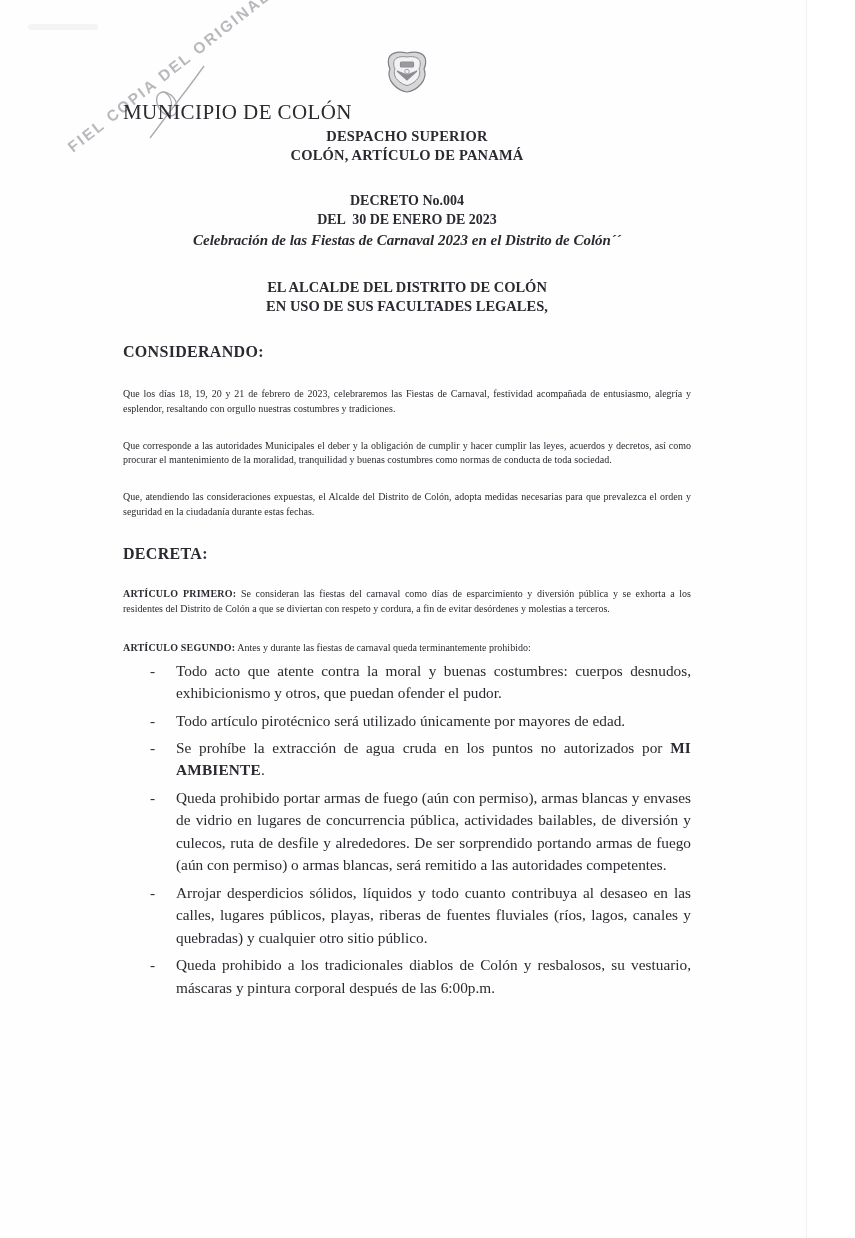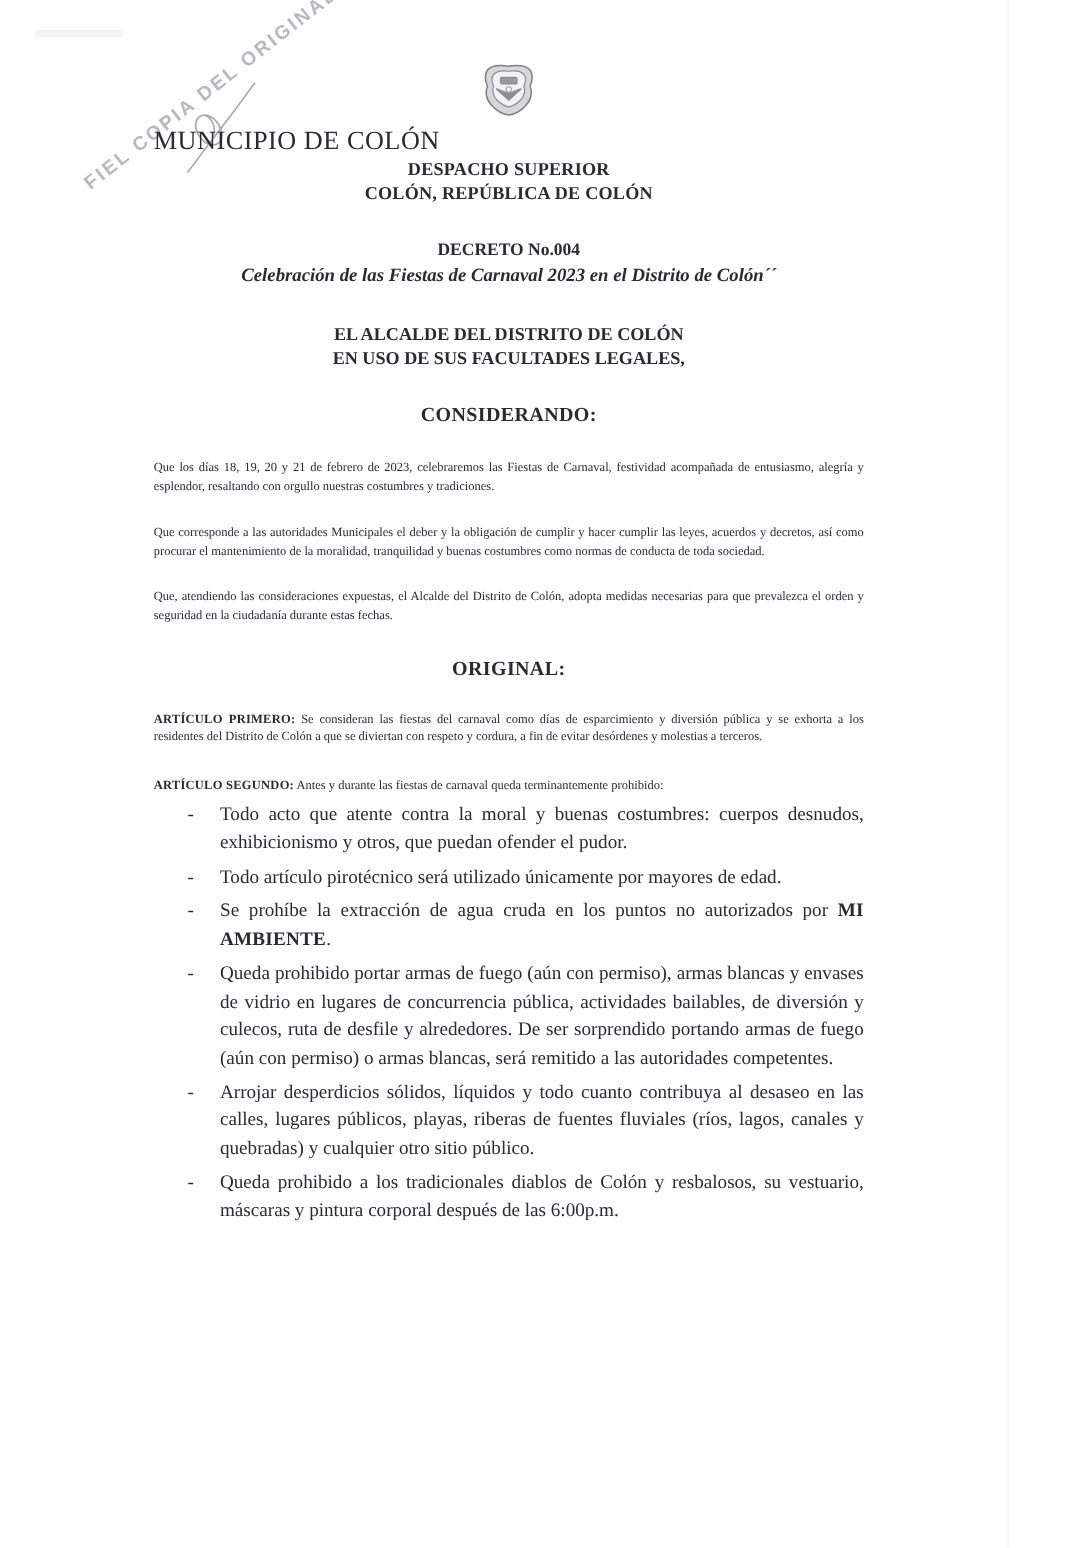"COLÓN, REPÚBLICA DE COLÓN" div.org-sub2 { text: REPÚBLICA DE COLÓN -> ARTÍCULO DE PANAMÁ }
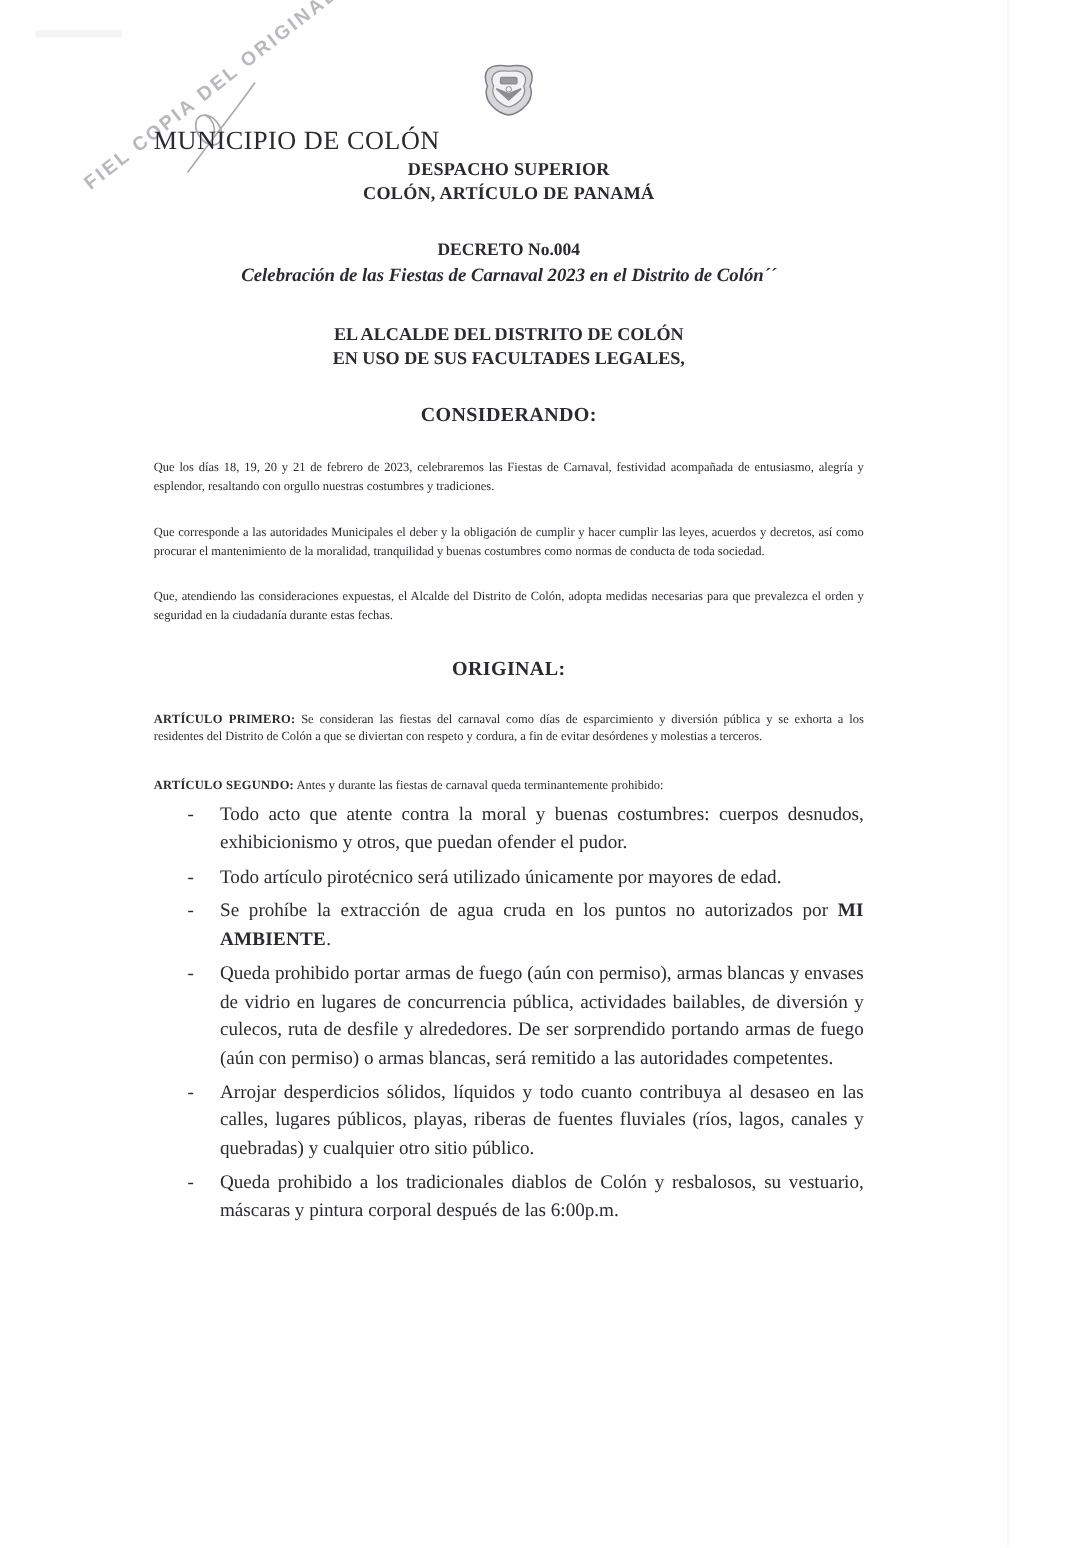"DEL 30 DE ENERO DE" div.decree-date { html: none -> <div>DEL 30 DE ENERO DE 2023</div> }
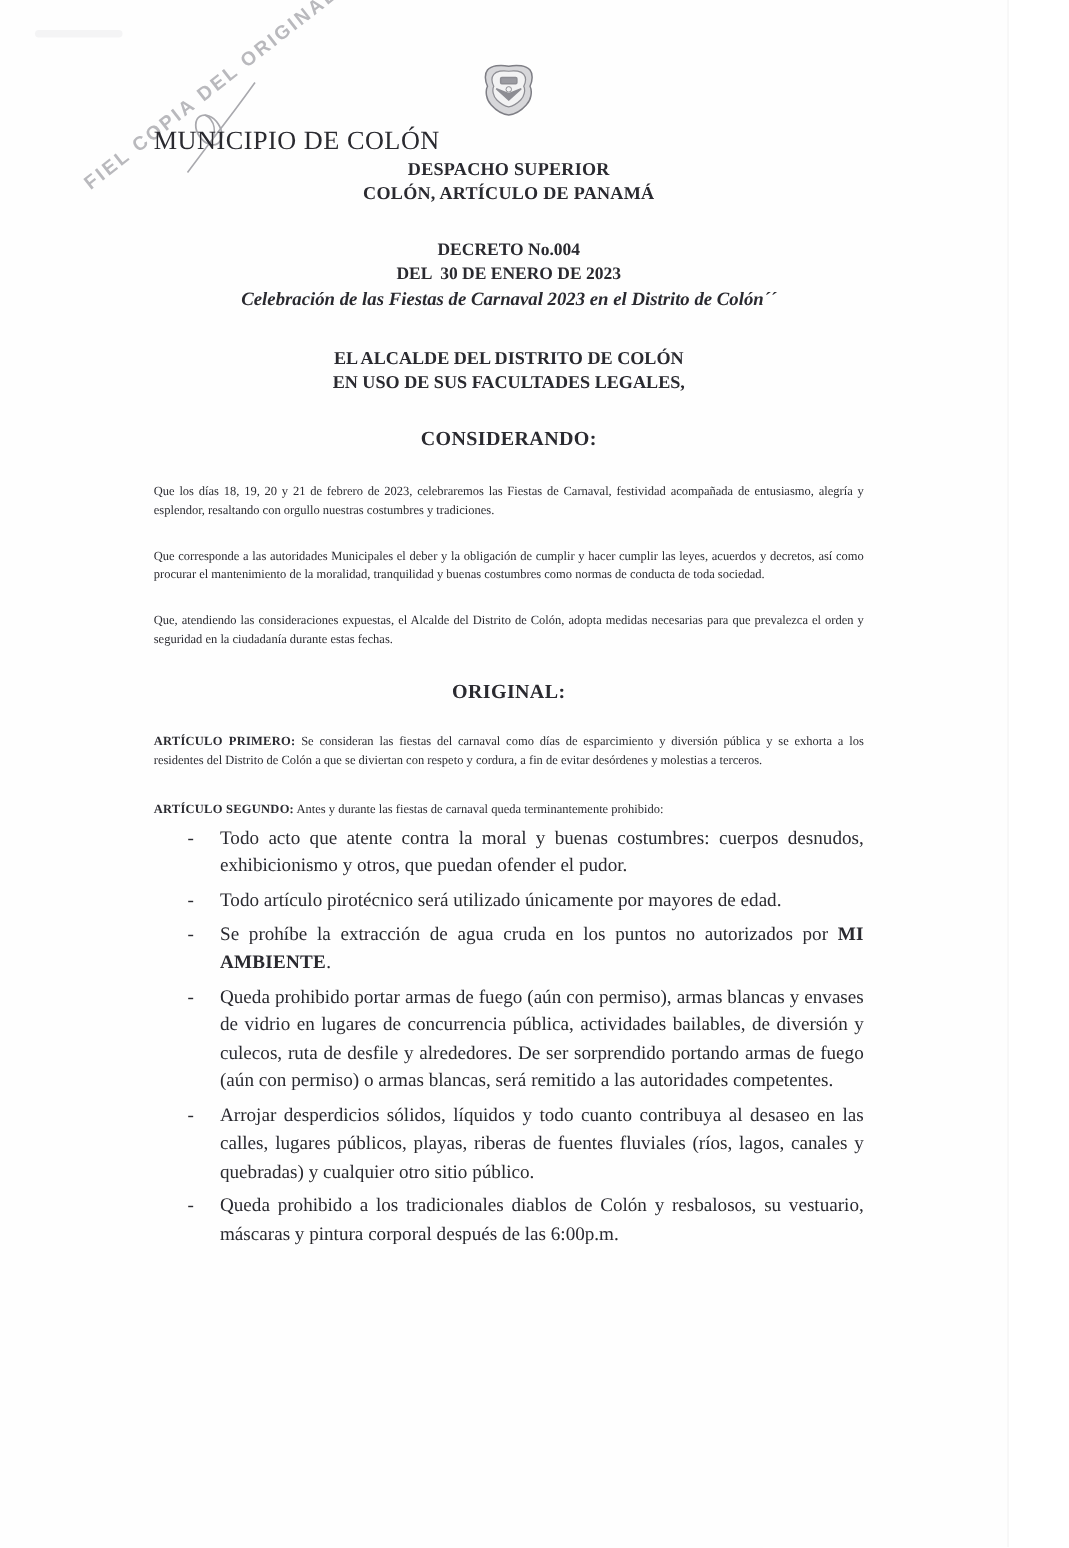"CONSIDERANDO:" .section-head { text-align: center -> left }
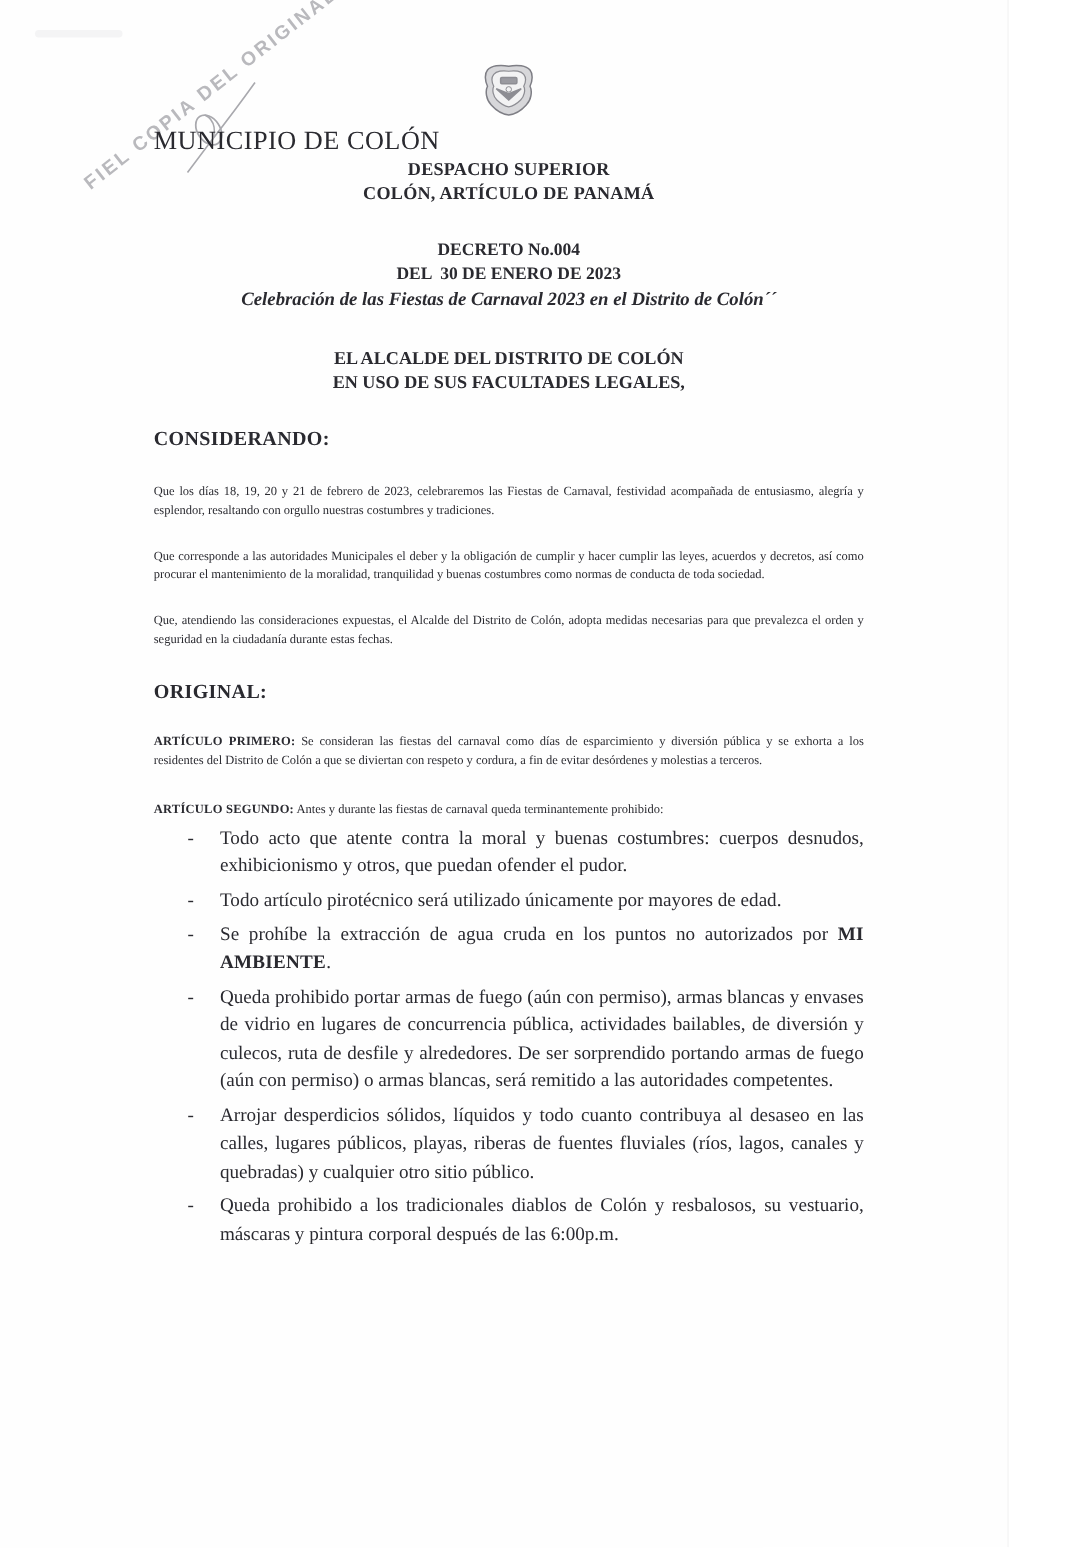"ORIGINAL:" div.section-head { text: ORIGINAL -> DECRETA }
